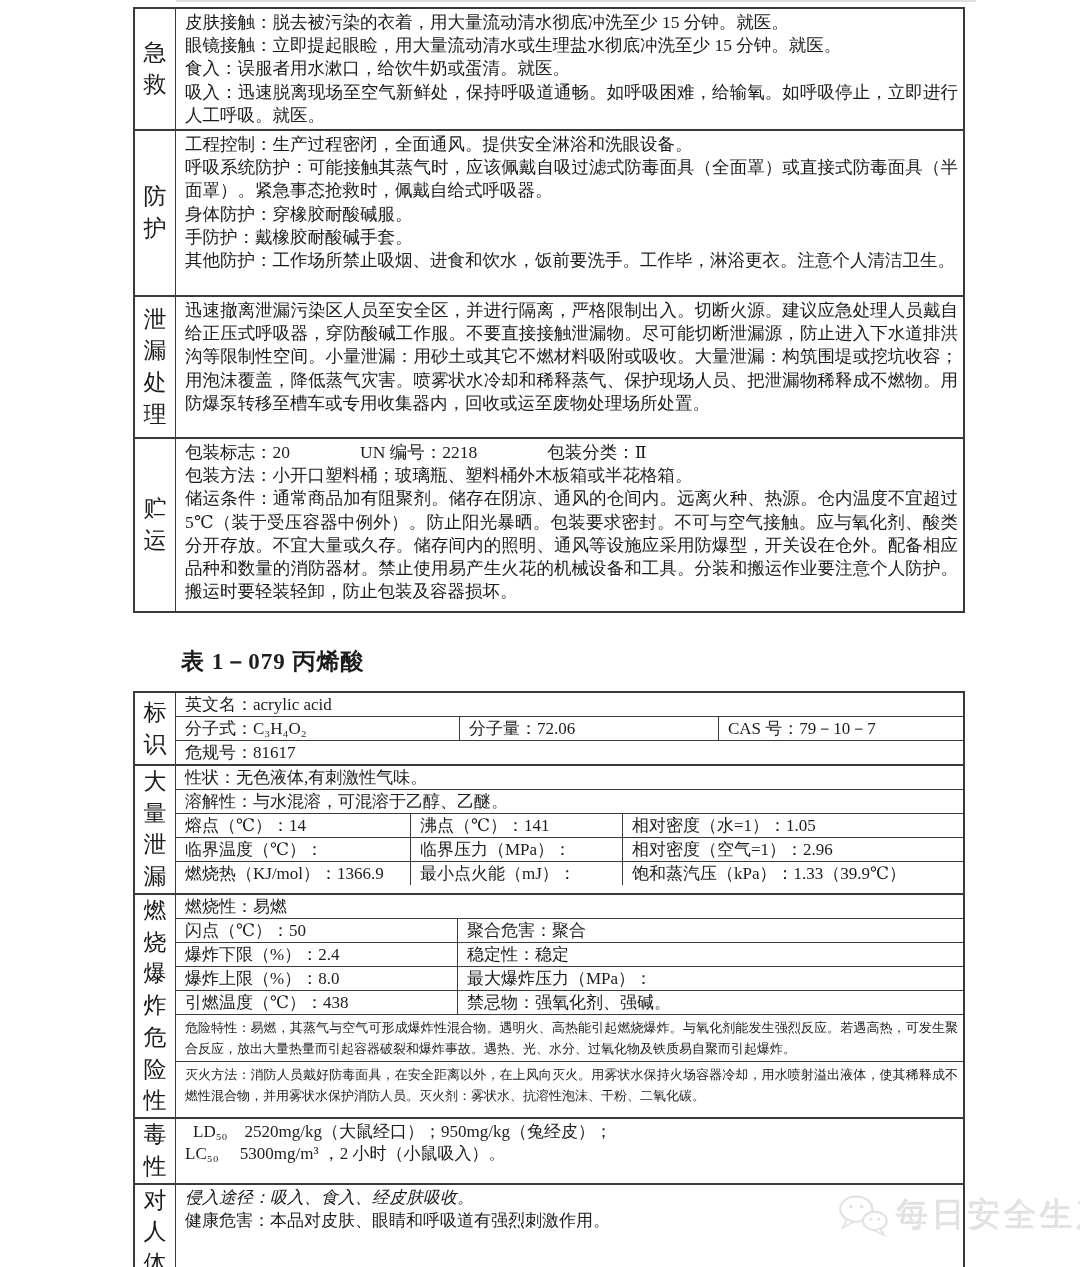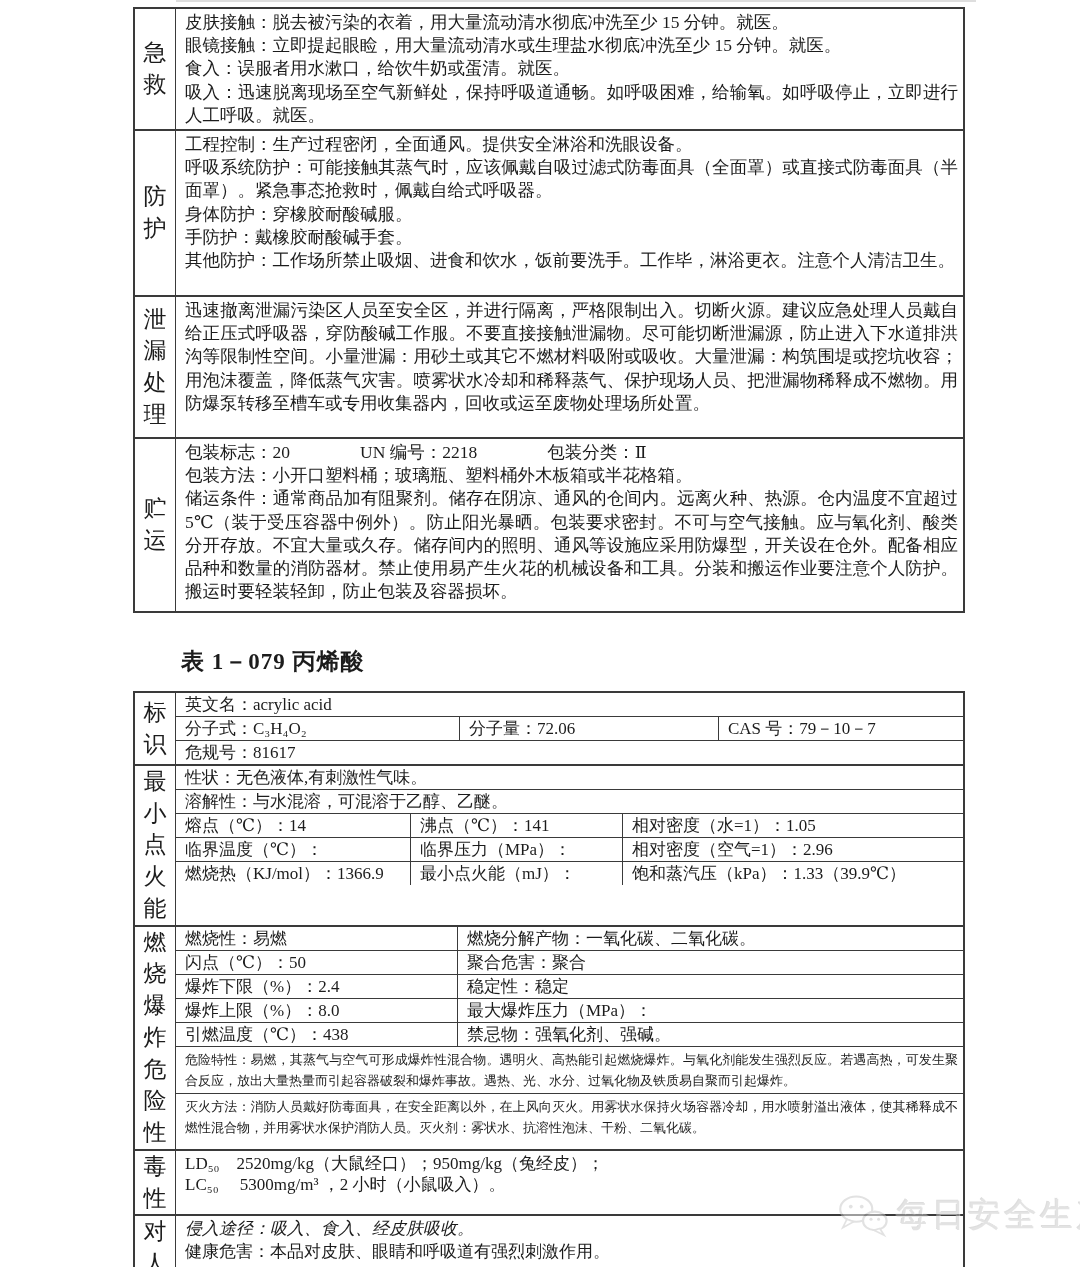"最小点火能" span { text: 最小点火能 -> 大量泄漏 }
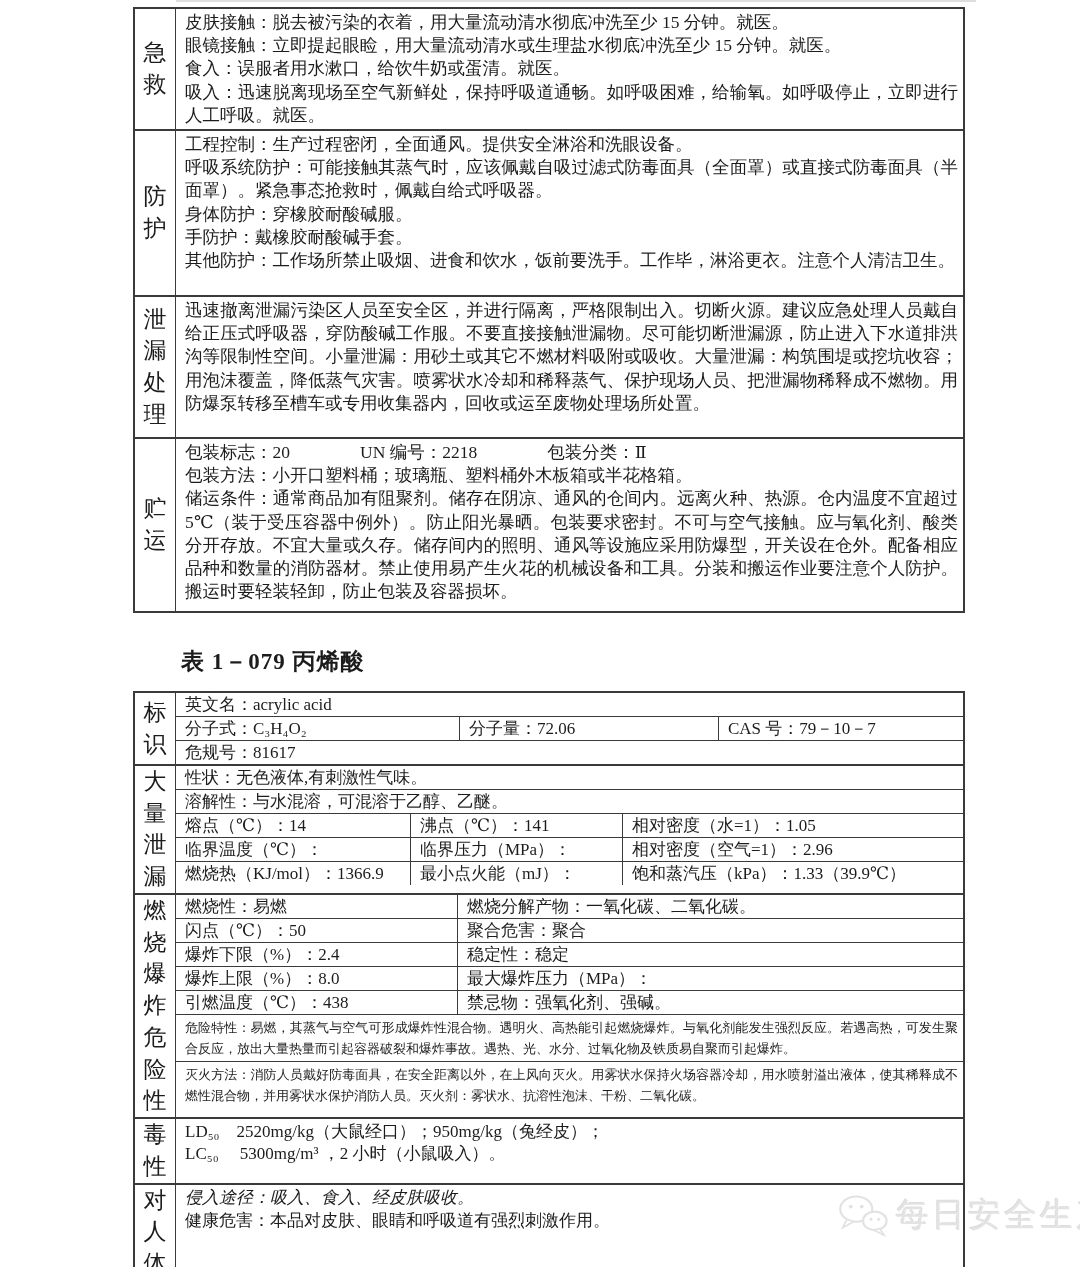"燃烧分解产物：一氧化碳、二氧化碳。" div.cell { html: <div>燃烧分解产物：一氧化碳、二氧化碳。</div> -> none }
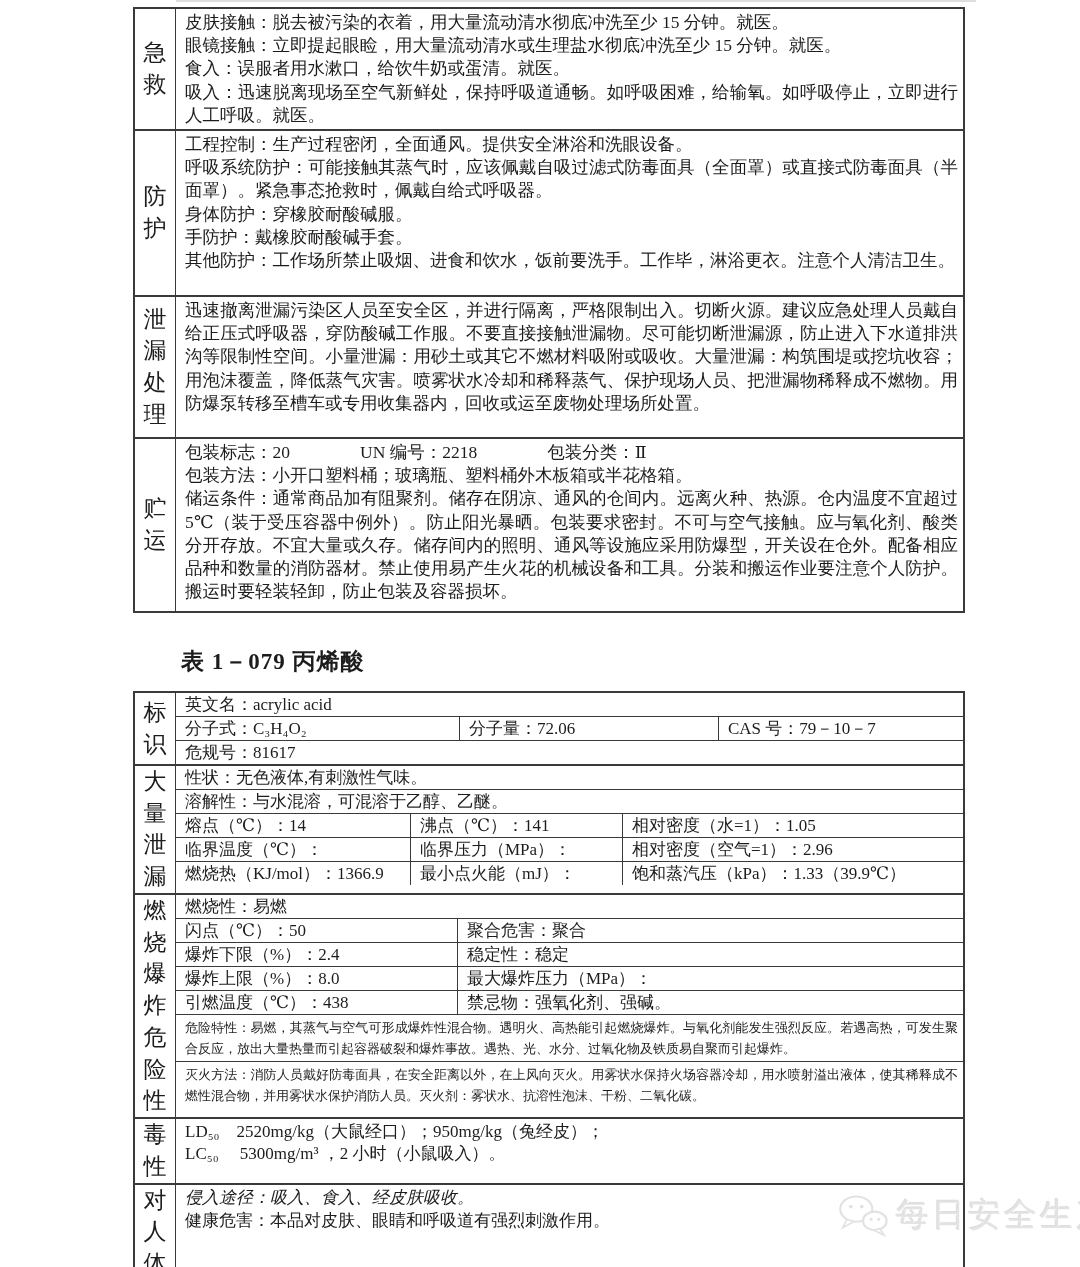"LD₅₀ 2520mg/kg（大鼠经口）；950mg/kg（兔经皮）；" div.cell { margin-left: none -> 8px }
